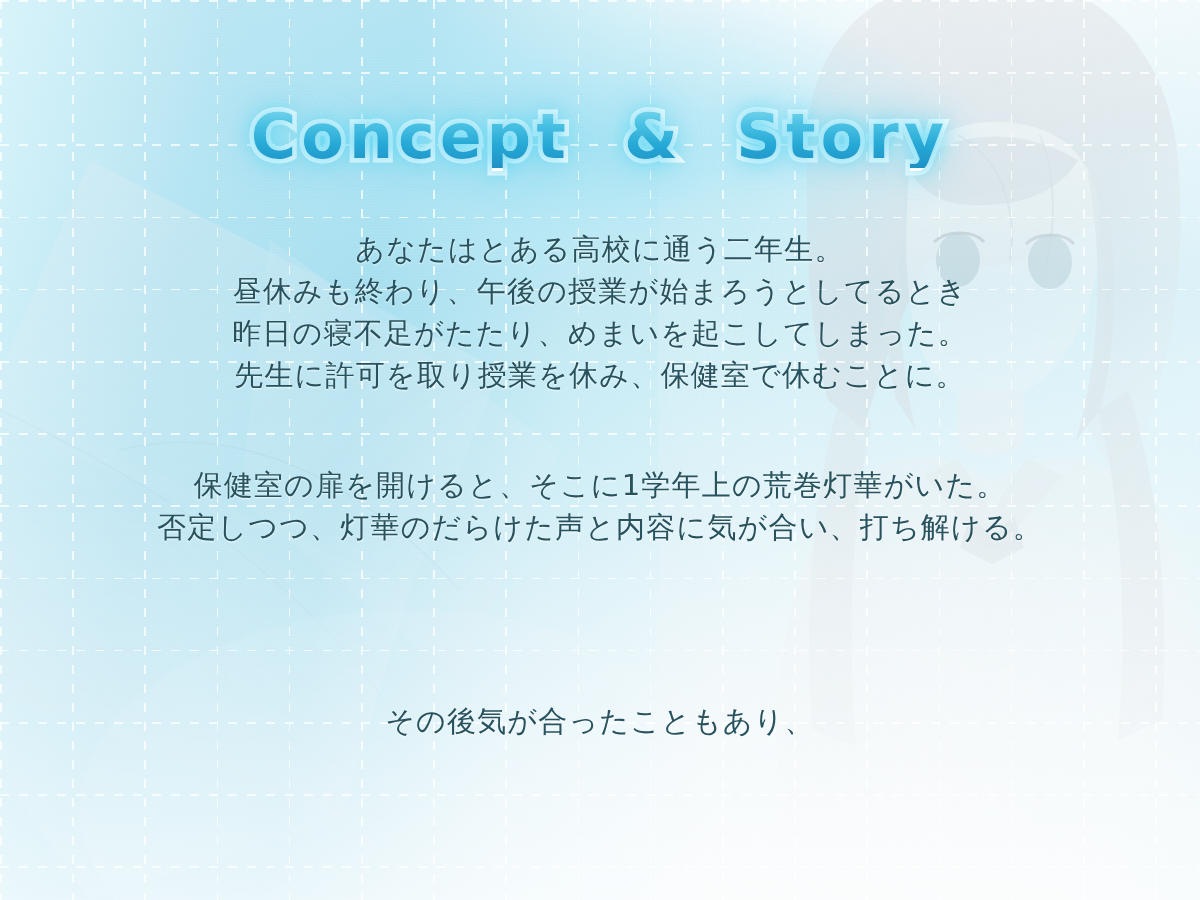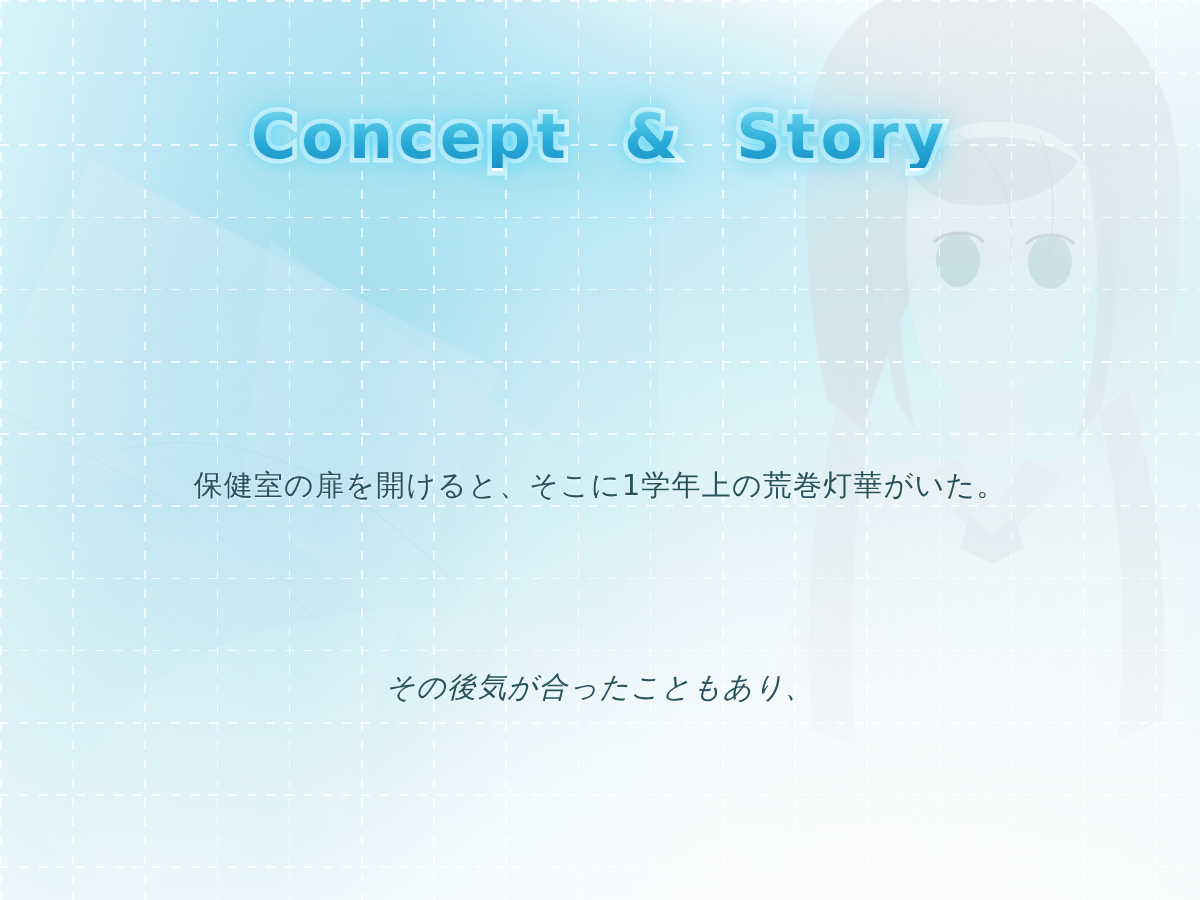"あなたはとある高校に通う二年生。" div.body-block { html: none -> <div> <p><span>あなたはとある高校に通う二年生。</span></p> <p><span>昼休みも終わり、午後の授業が始まろうとしてるとき</span></p> <p><span>昨日の寝不足がたたり、めまいを起こしてしまった。</span></p> <p><span>先生に許可を取り授業を休み、保健室で休むことに。</span></p> </div> }
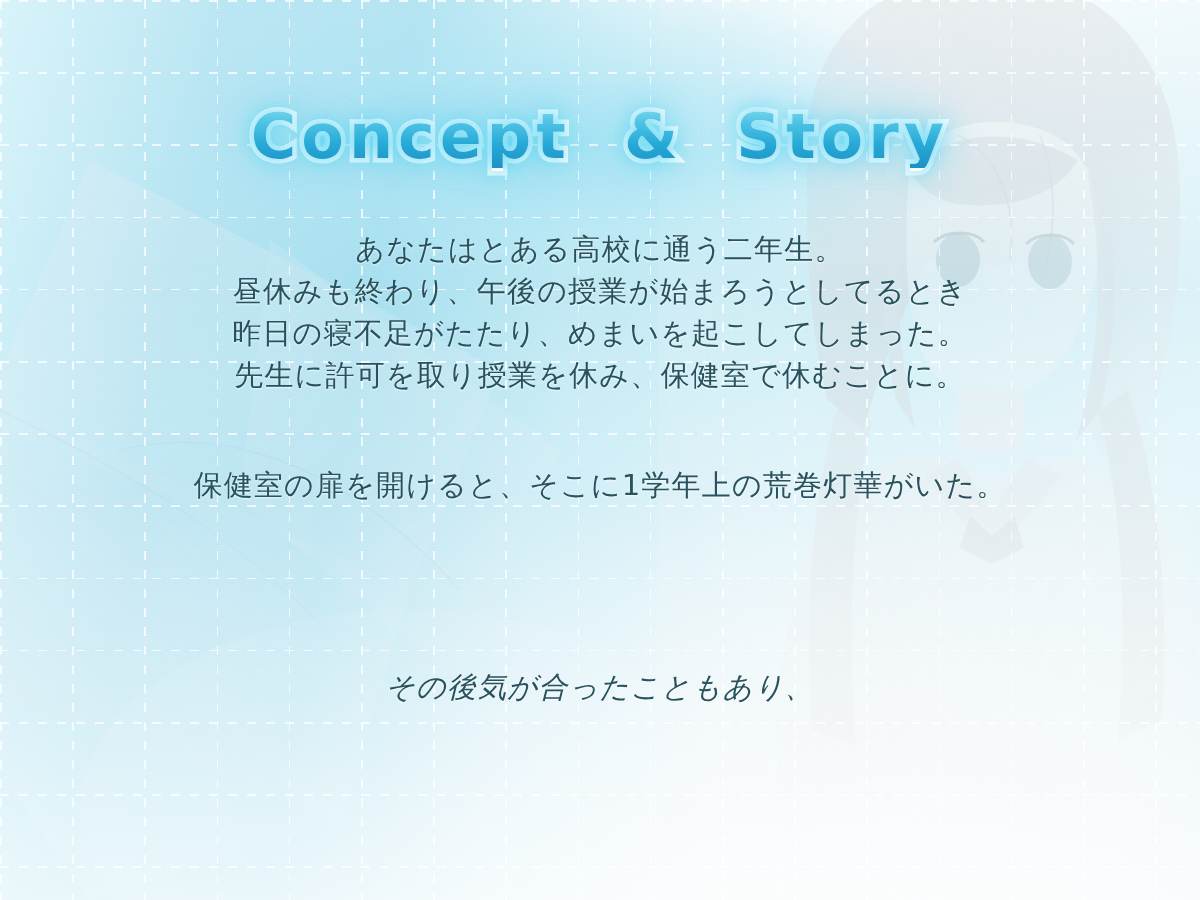"否定しつつ、灯華のだらけた声と内容に気が合い、打ち解ける。" p { html: none -> <p><span>否定しつつ、灯華のだらけた声と内容に気が合い、打ち解ける。</span></p> }
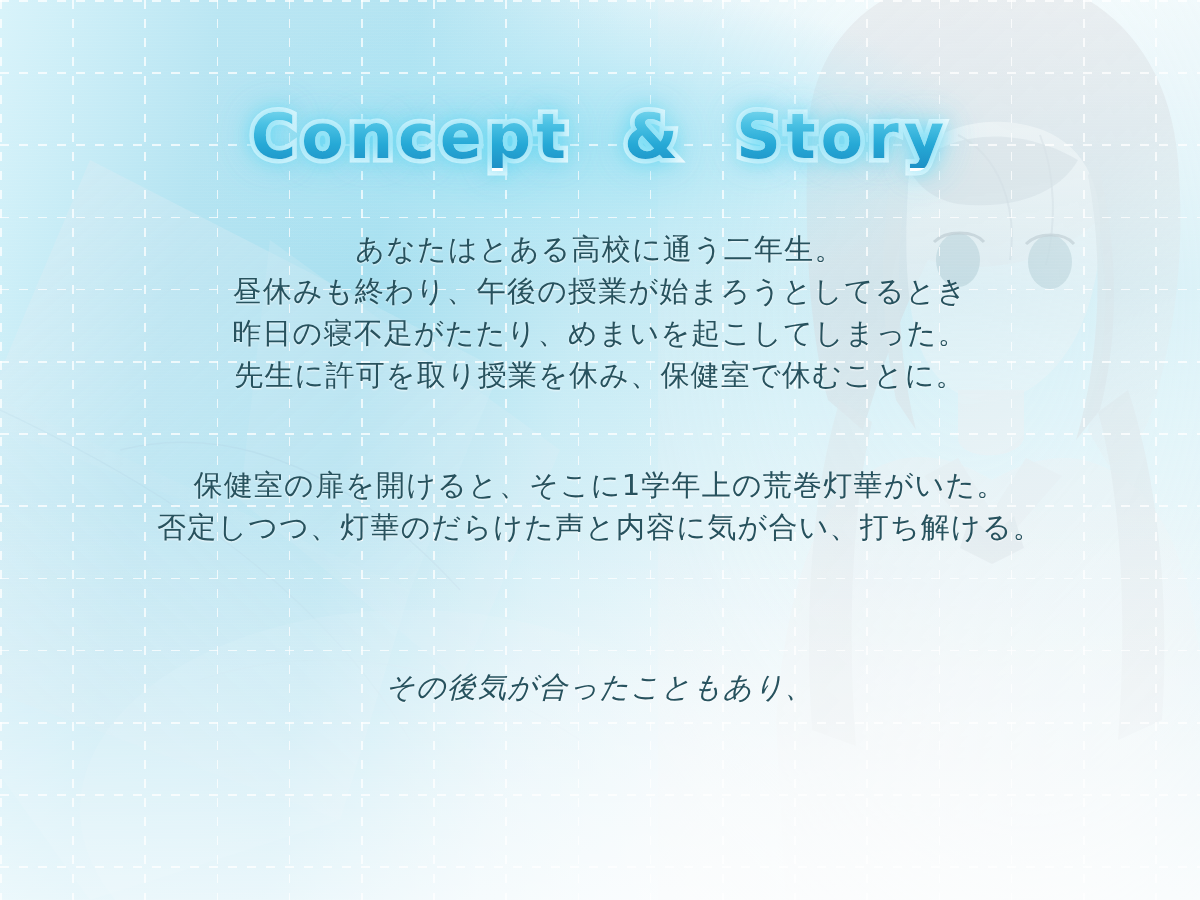"その後気が合ったこともあり、" .para-3 { font-style: italic -> none; top: 666px -> 700px }
